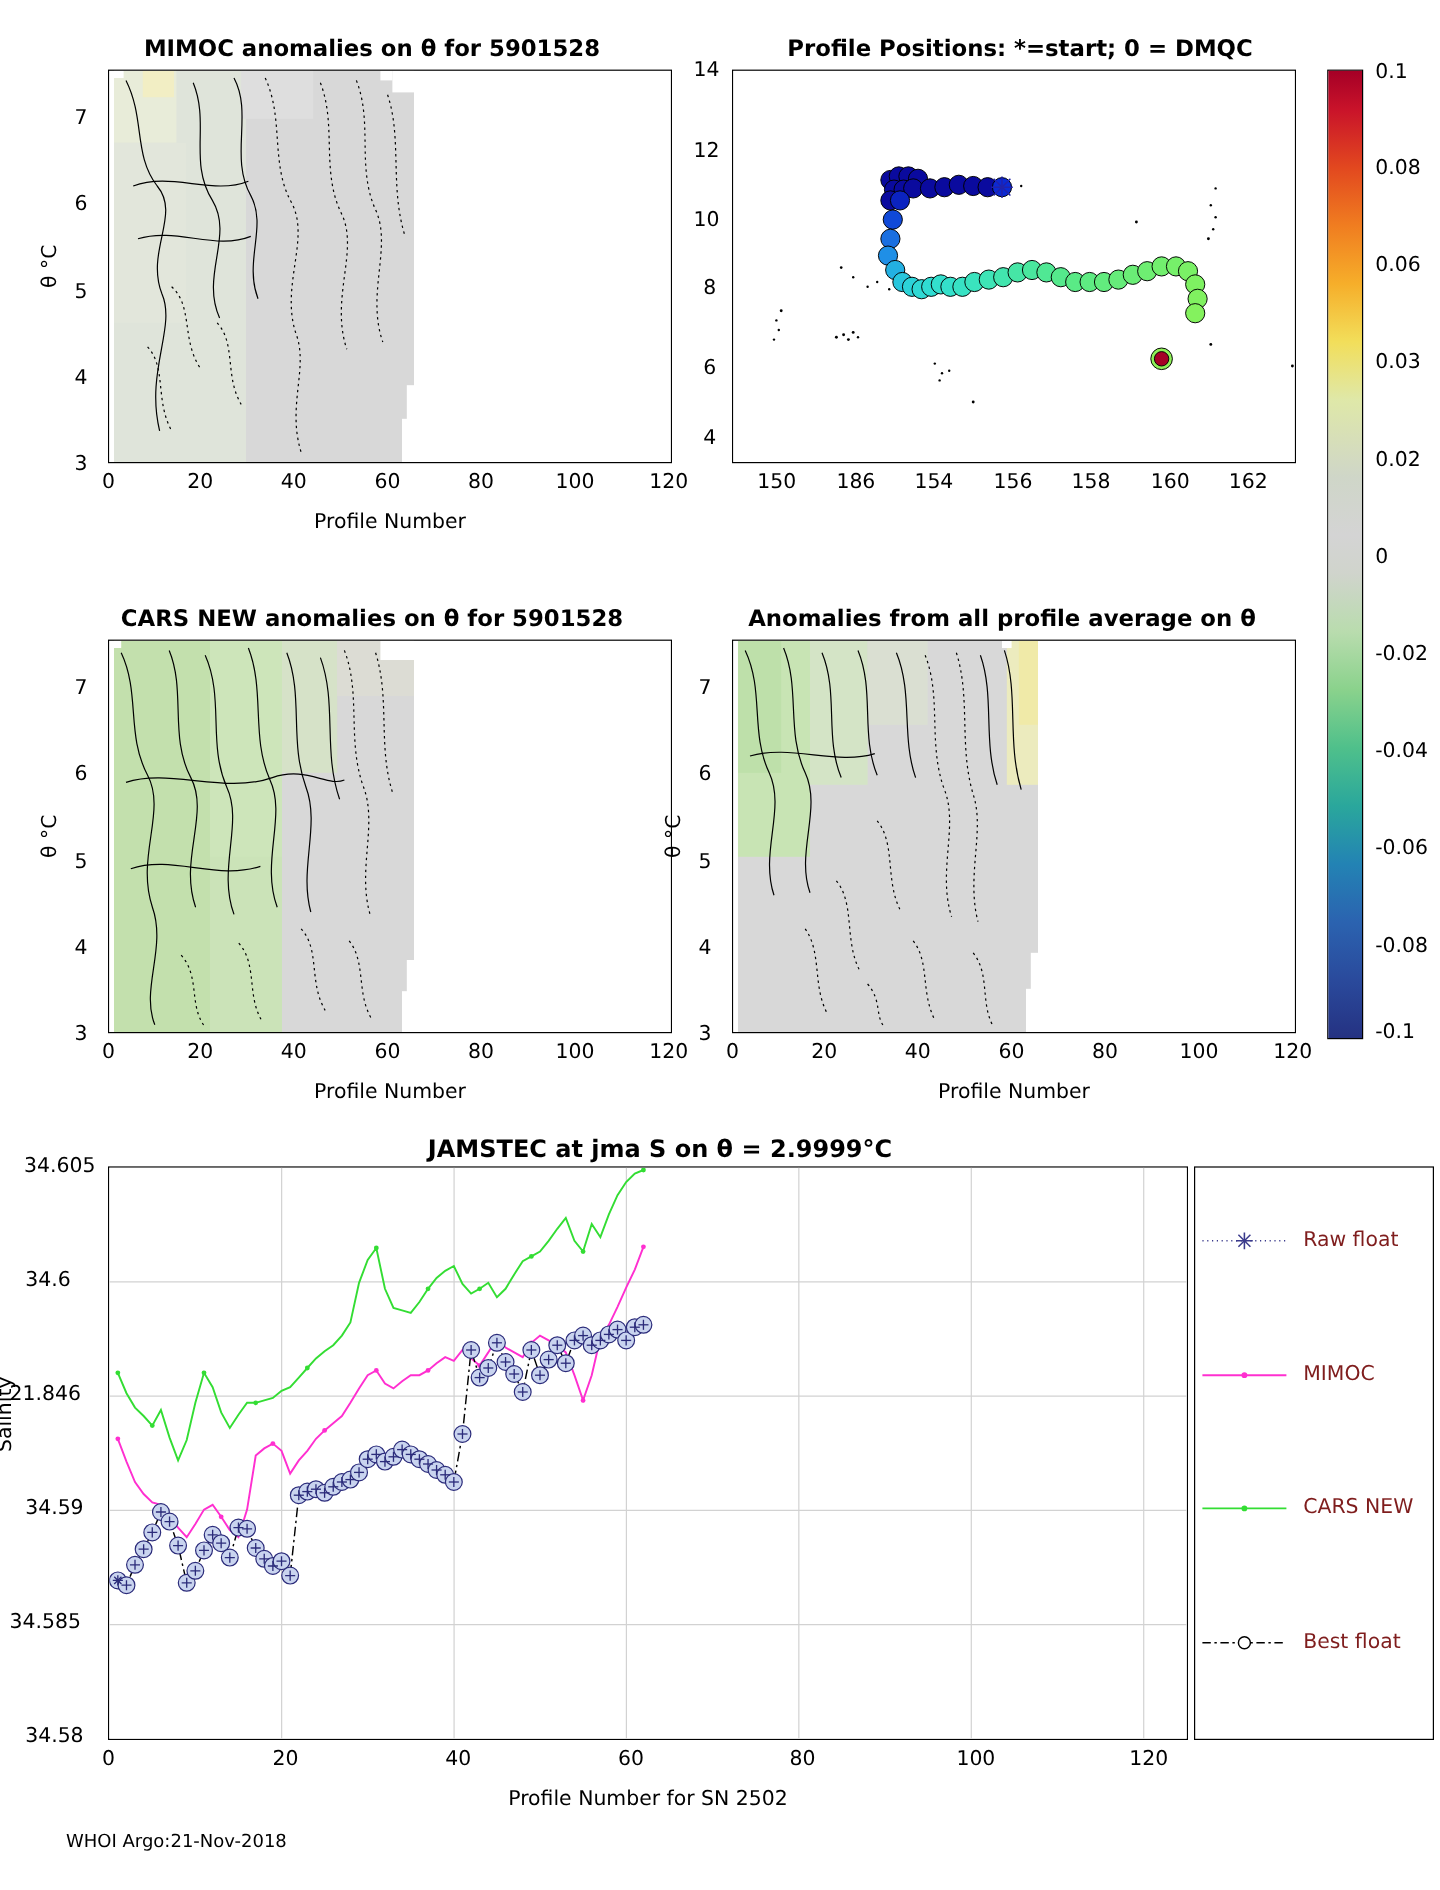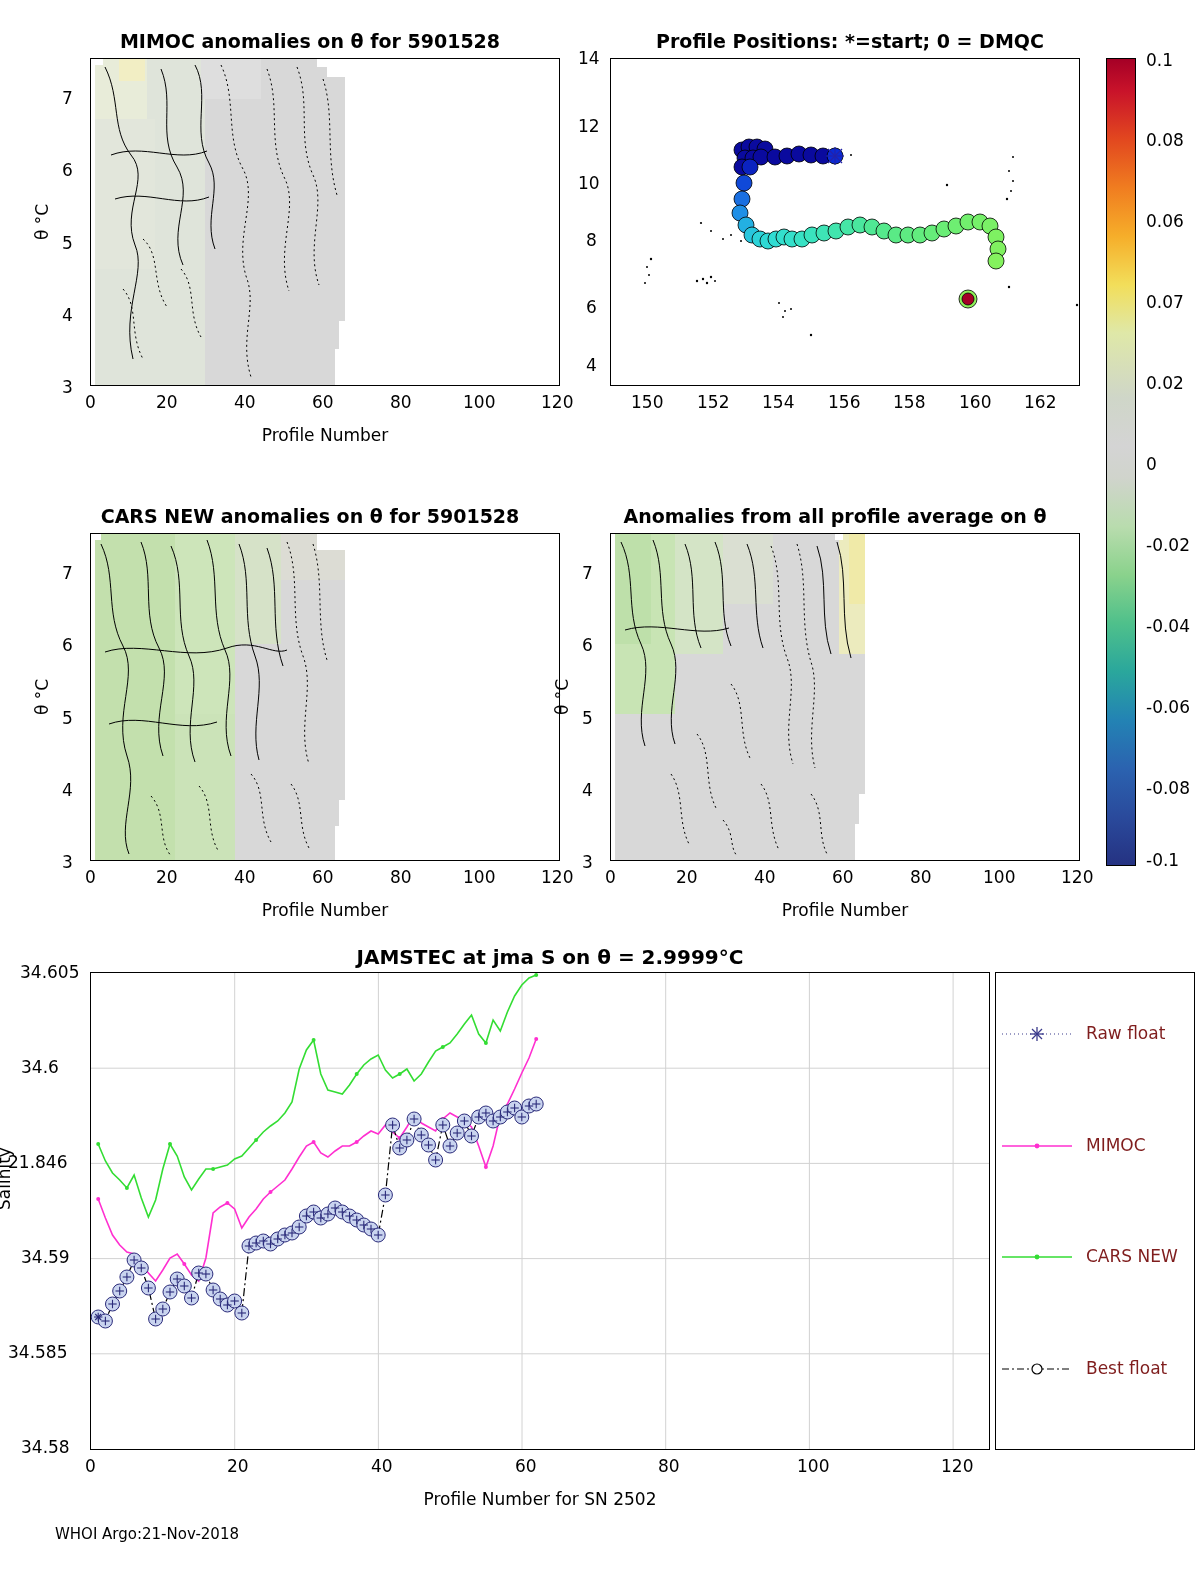"0.07" div.cbtick { text: 0.07 -> 0.03 }
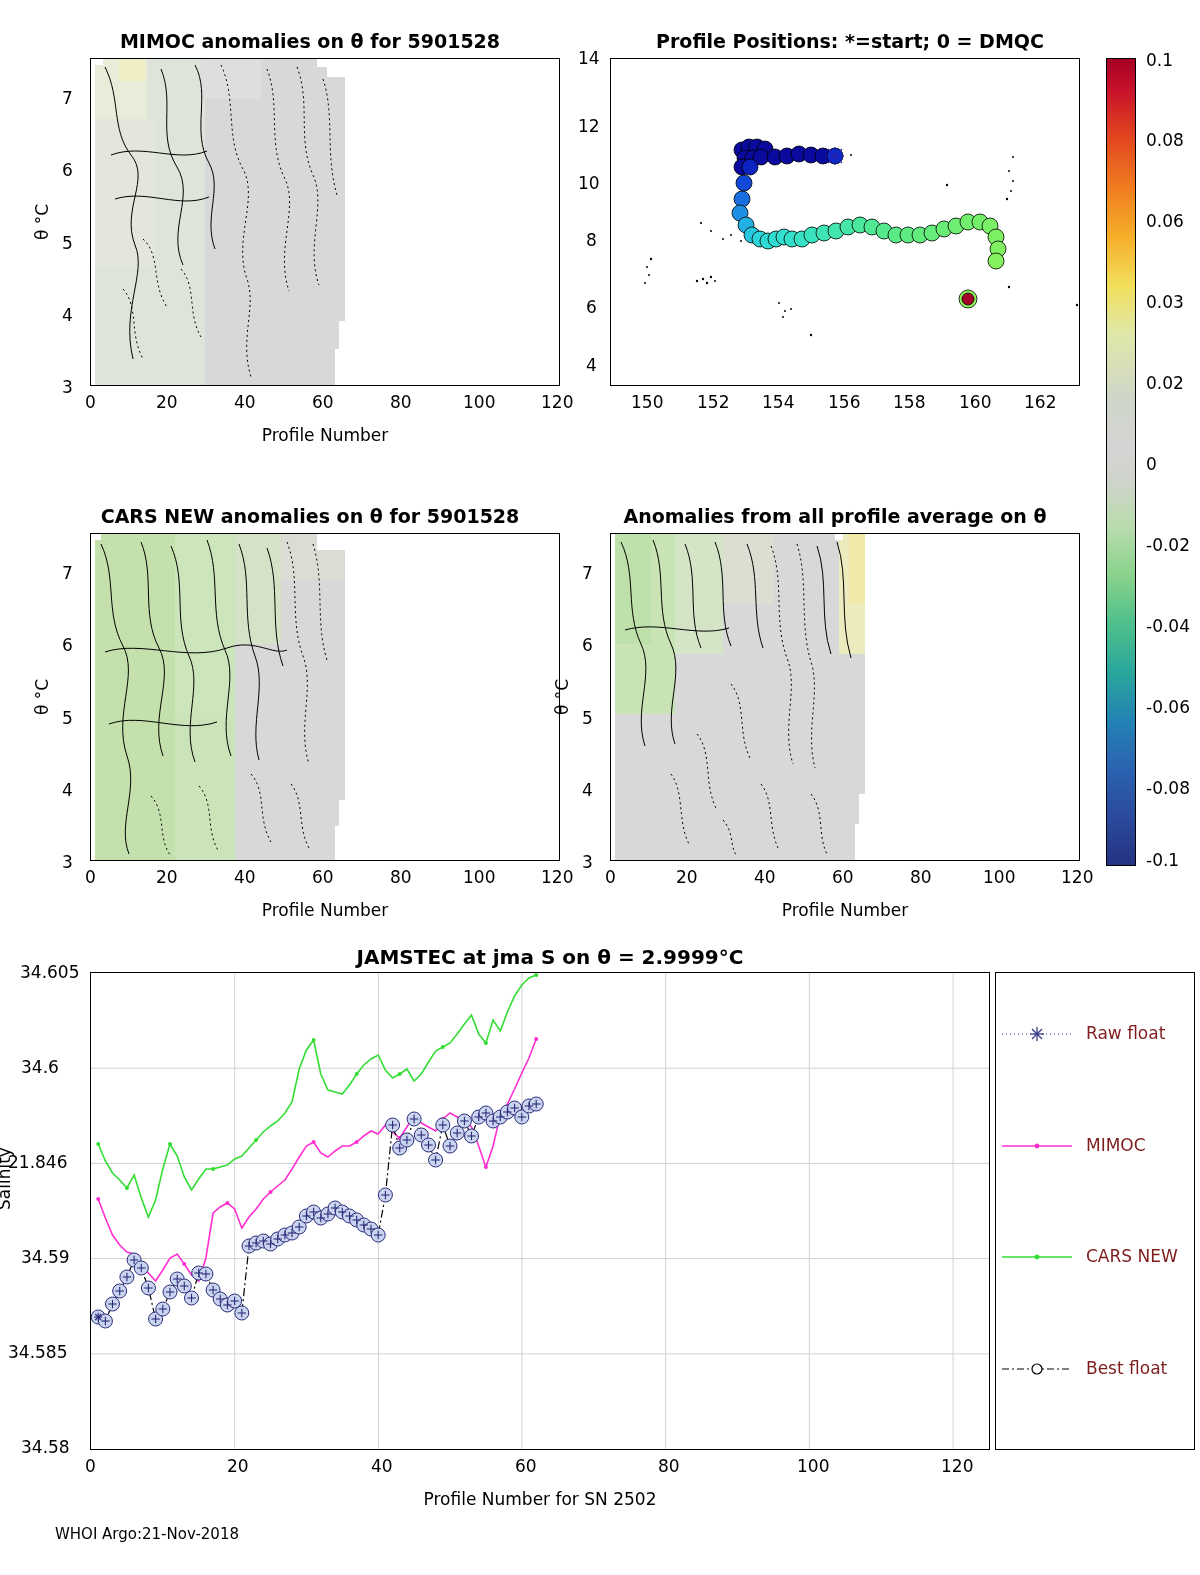"152" div.abs { text: 152 -> 186 }
